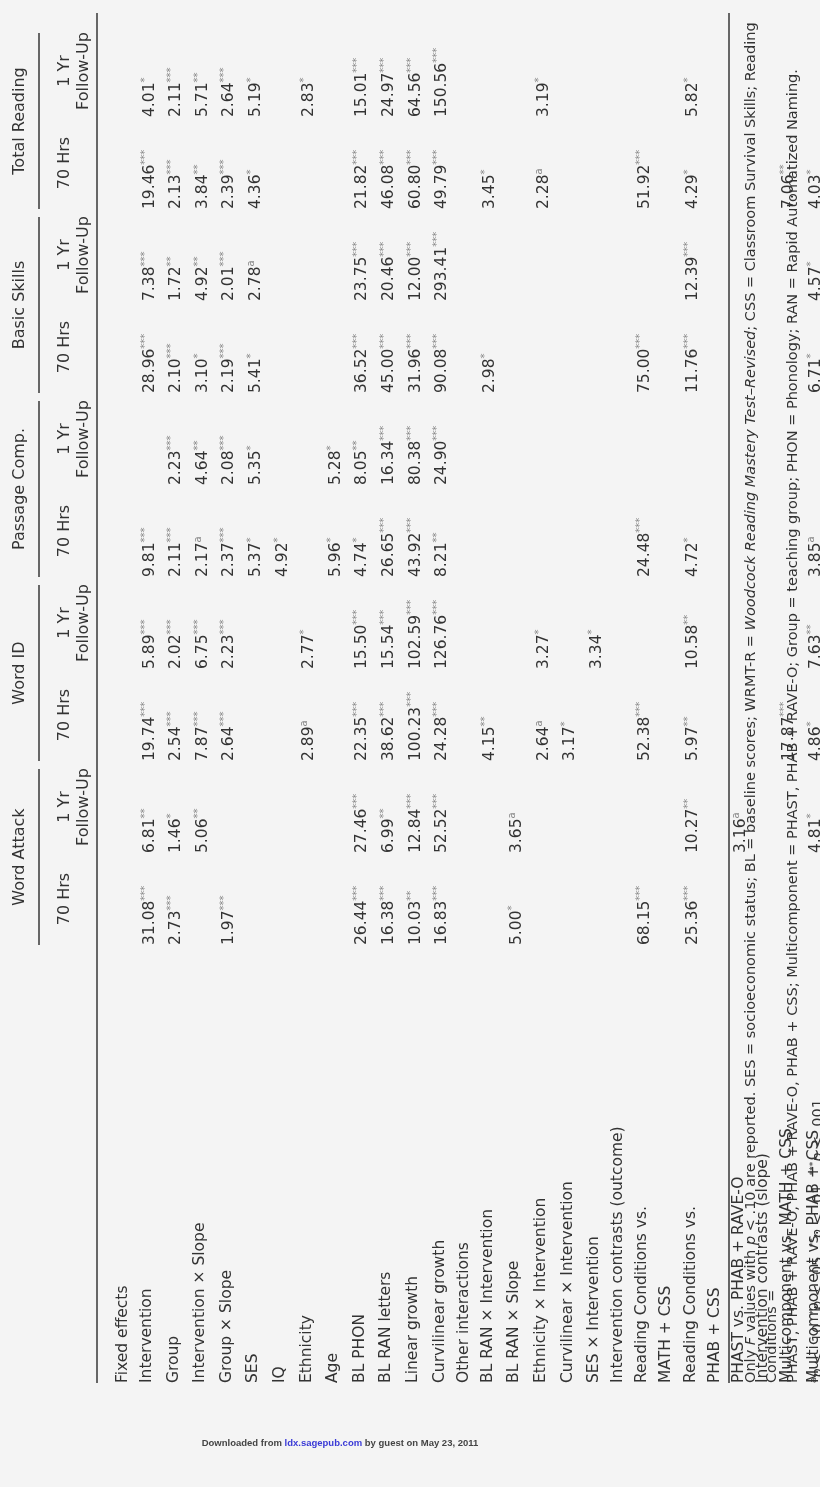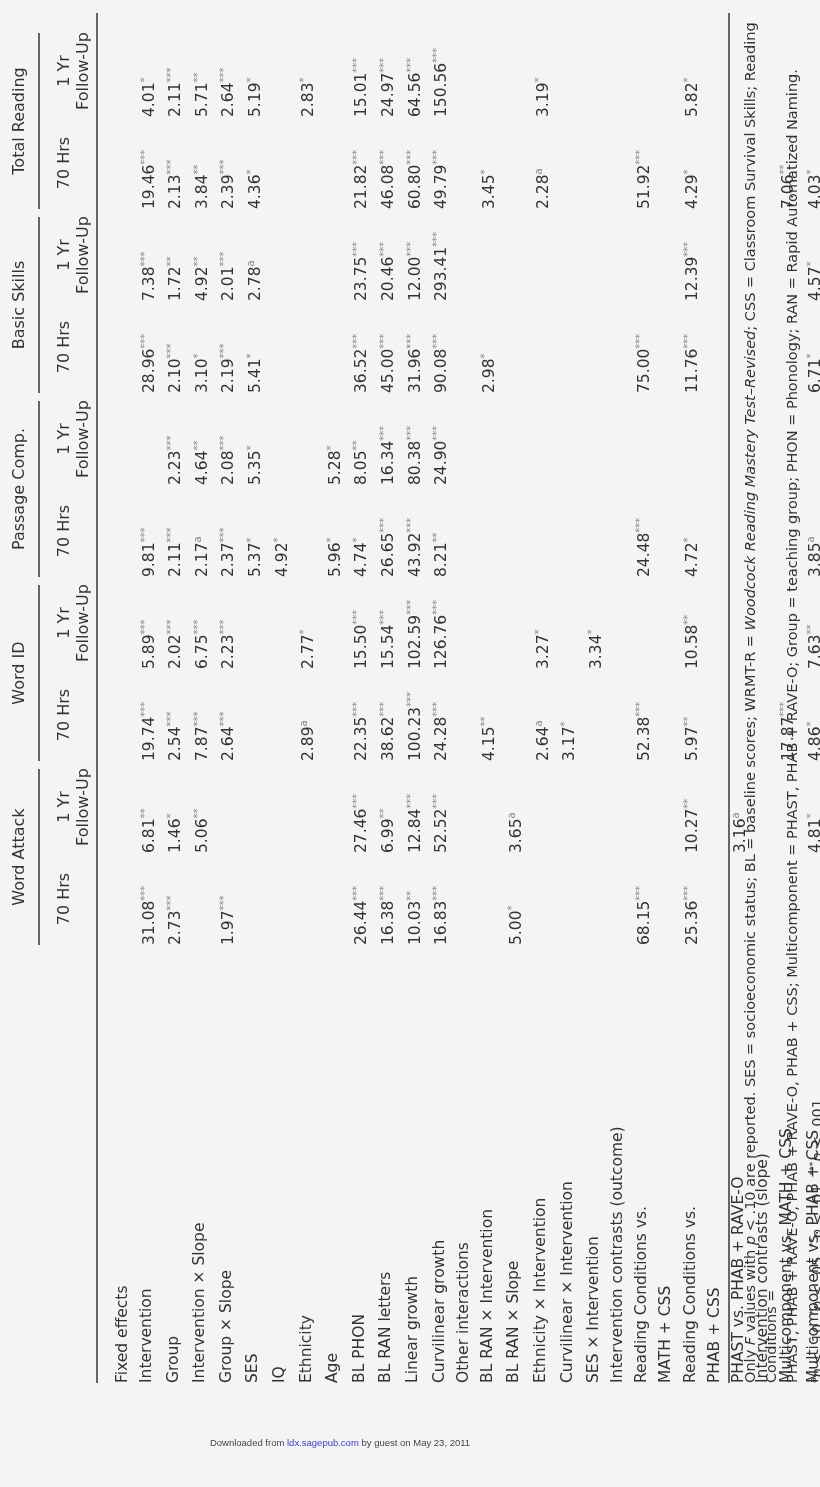"Downloaded from ldx.sagepub.com by guest" .footer { font-weight: none -> bold }
